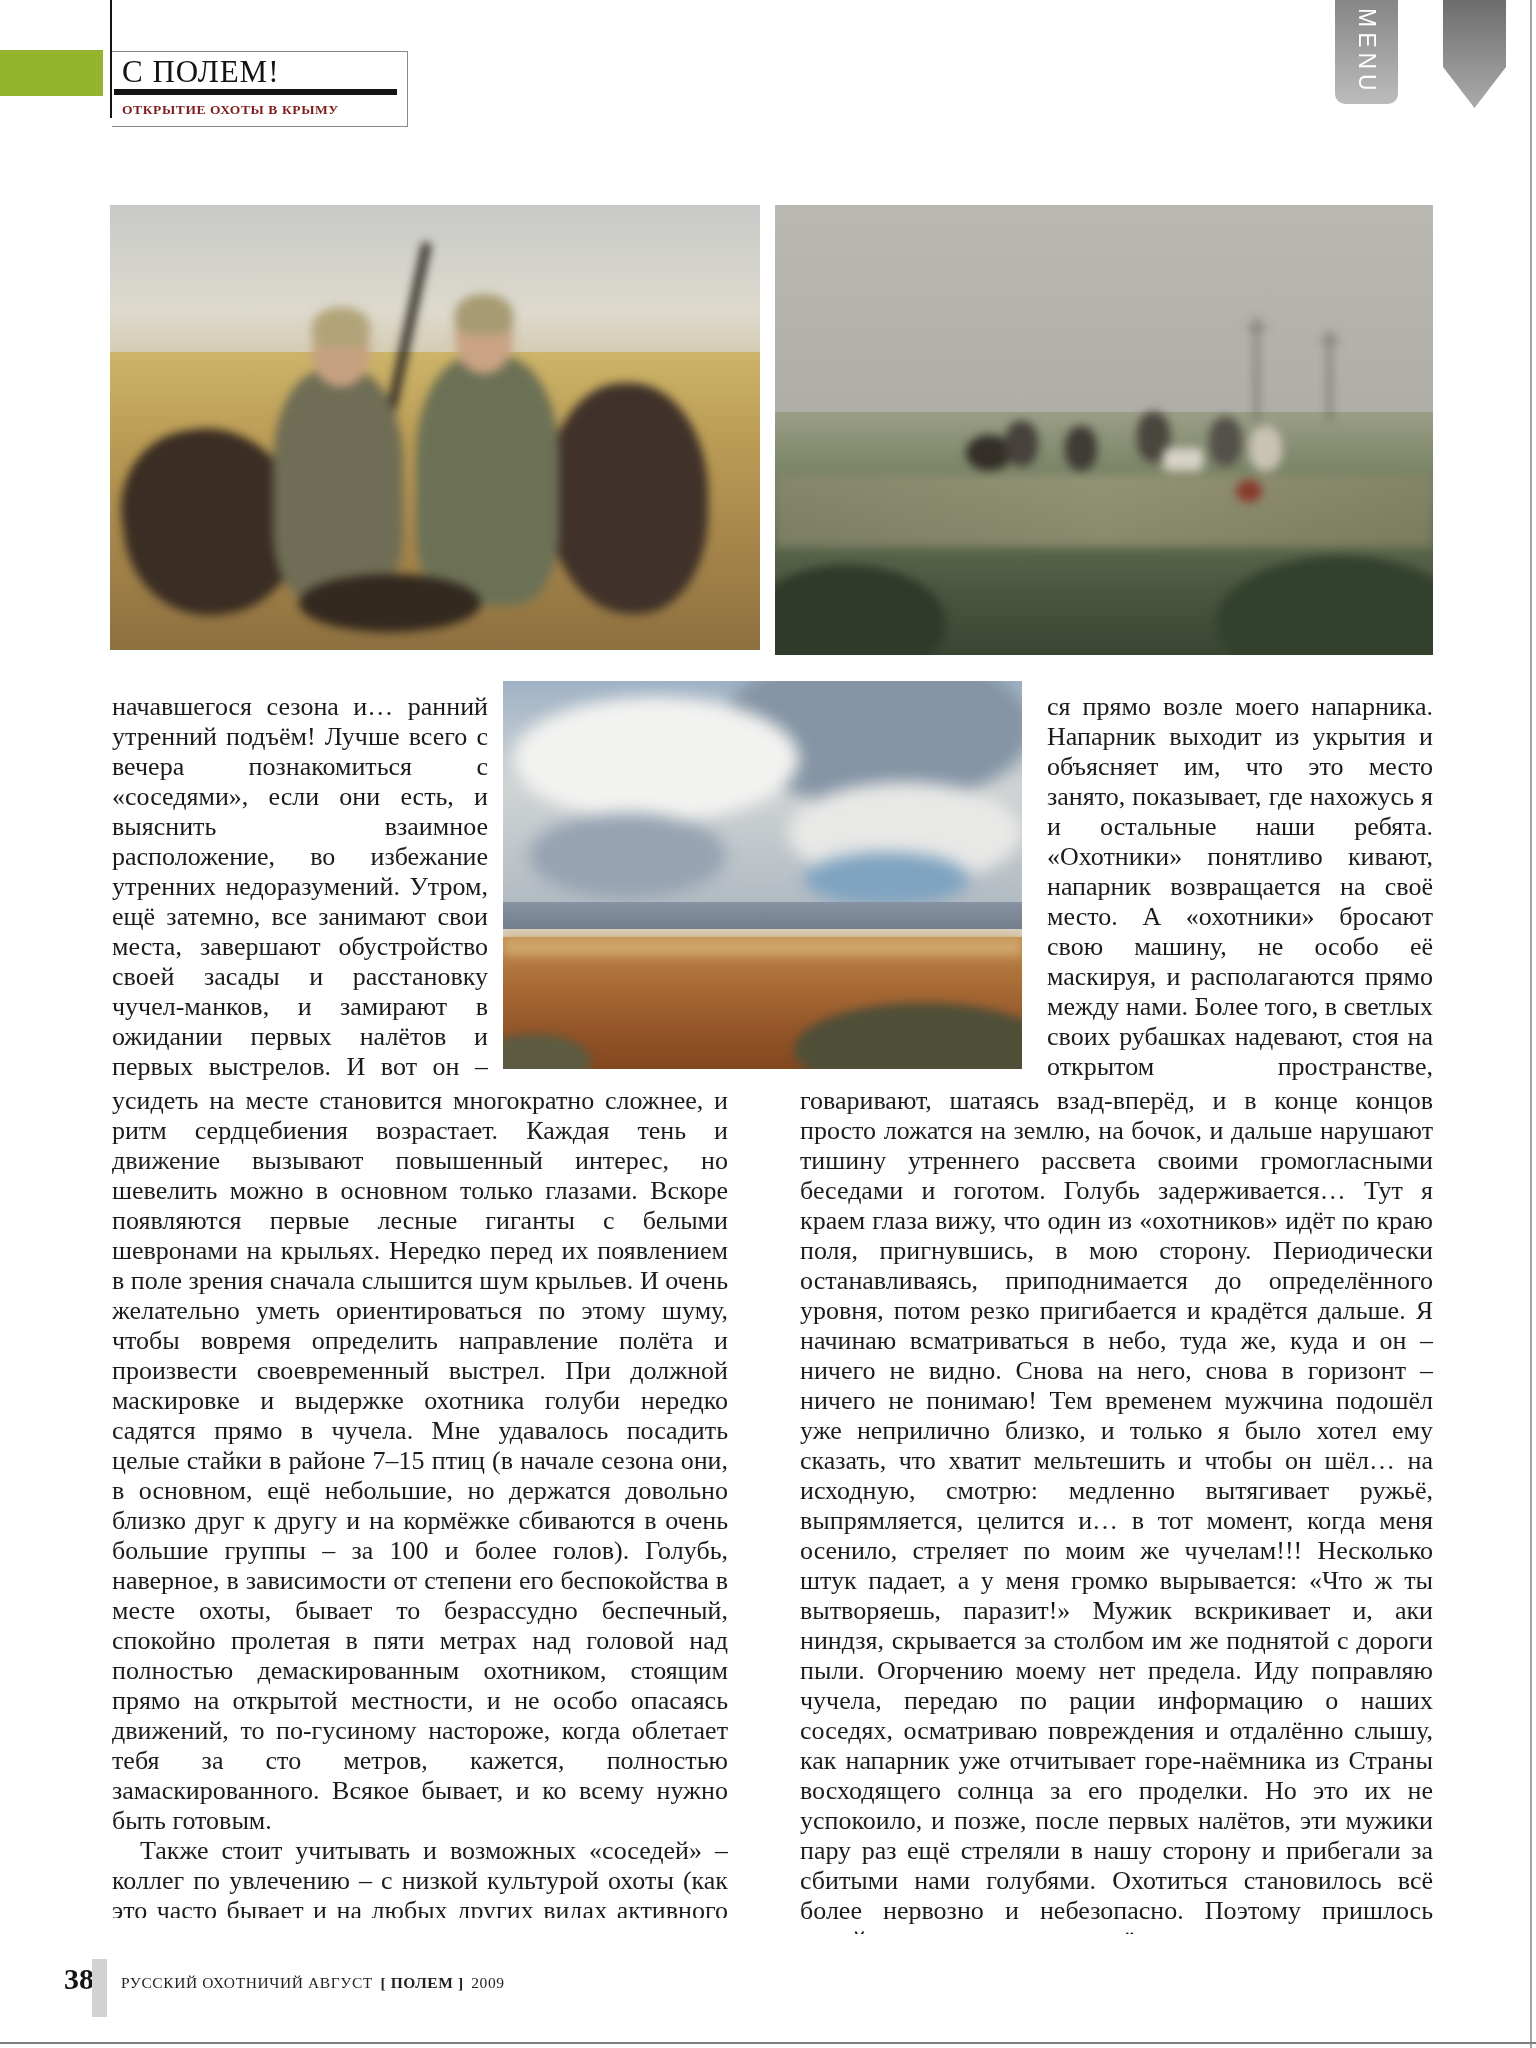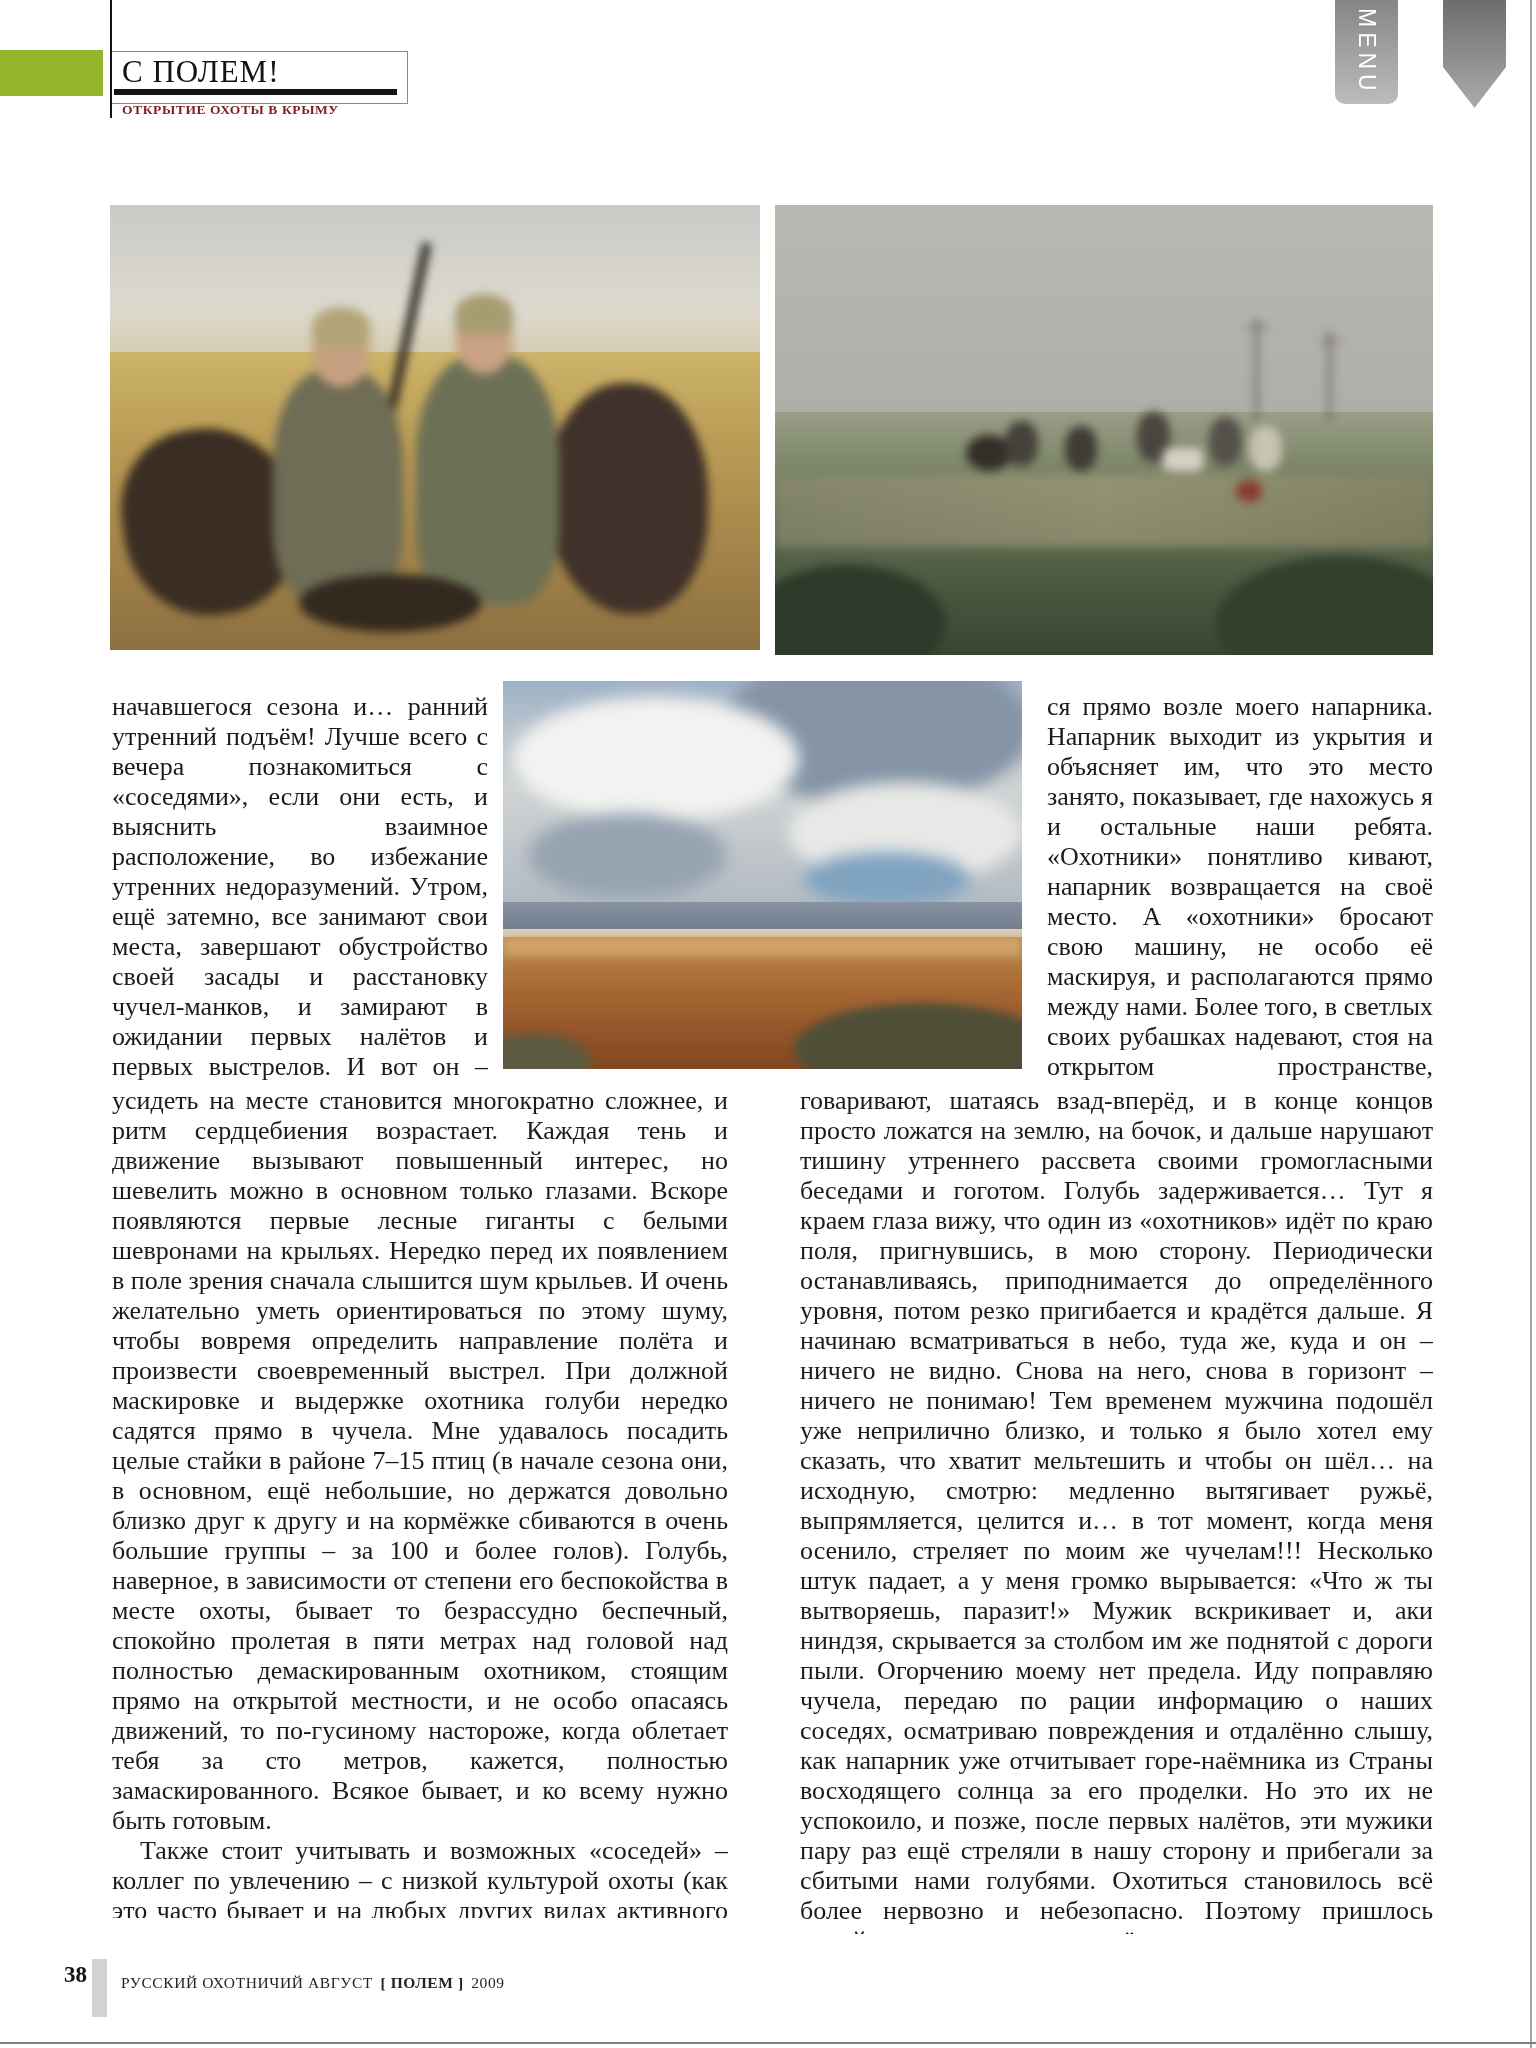"С ПОЛЕМ!" .title-box { height: 53px -> 76px }
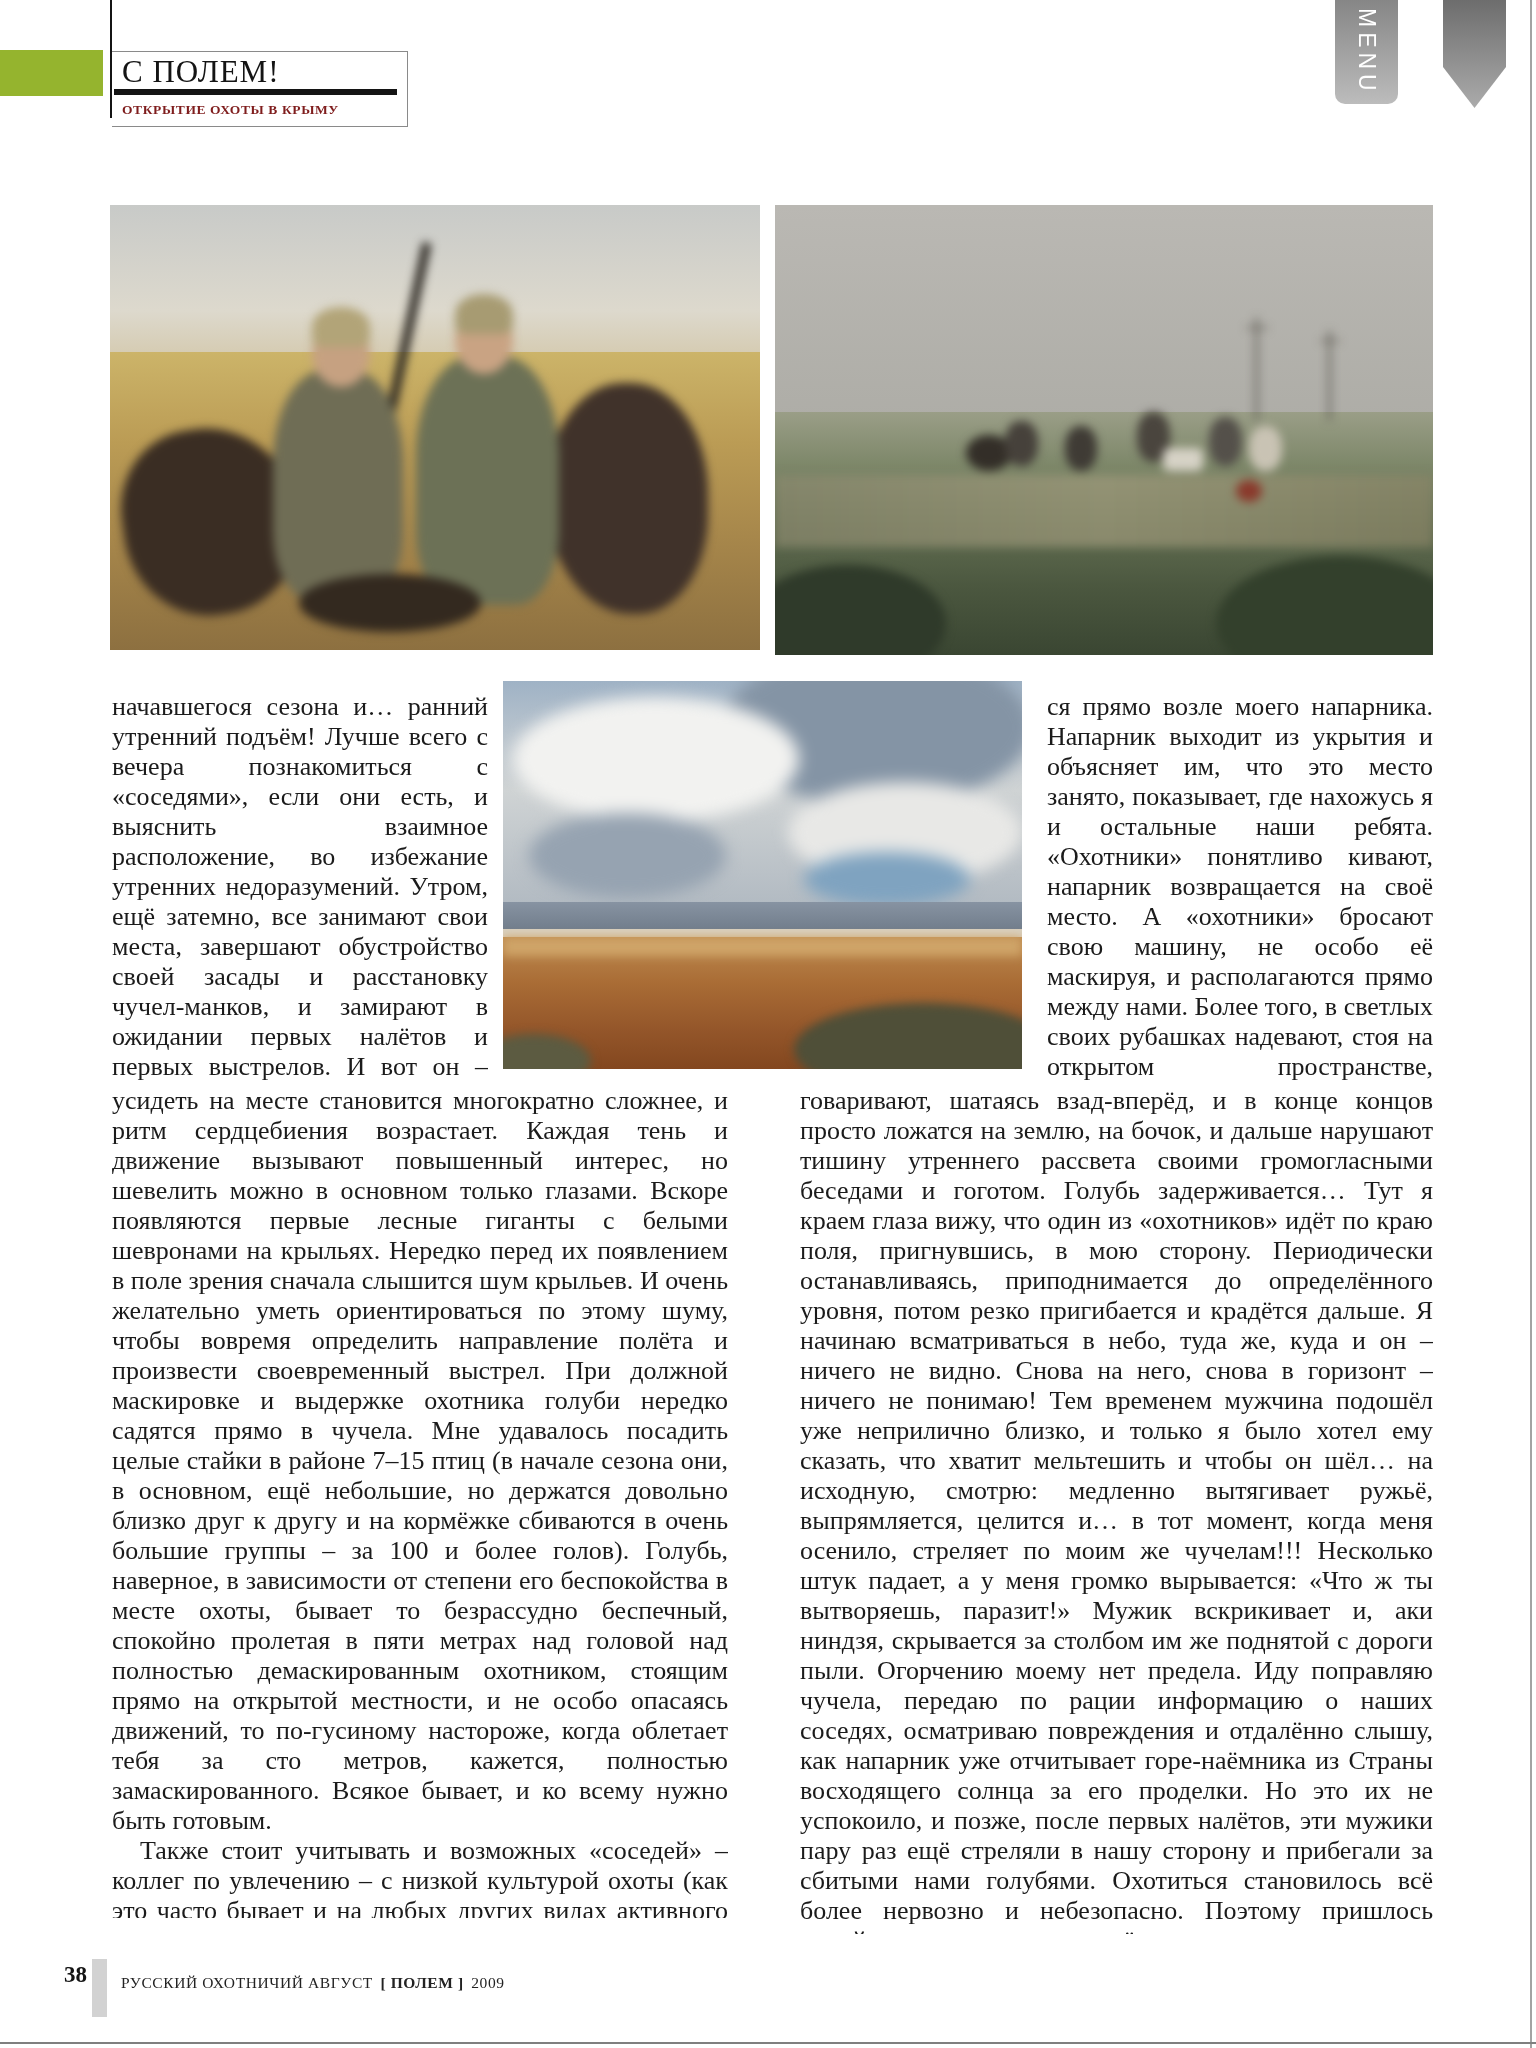"38" .page-num { font-size: 23px -> 30px }
